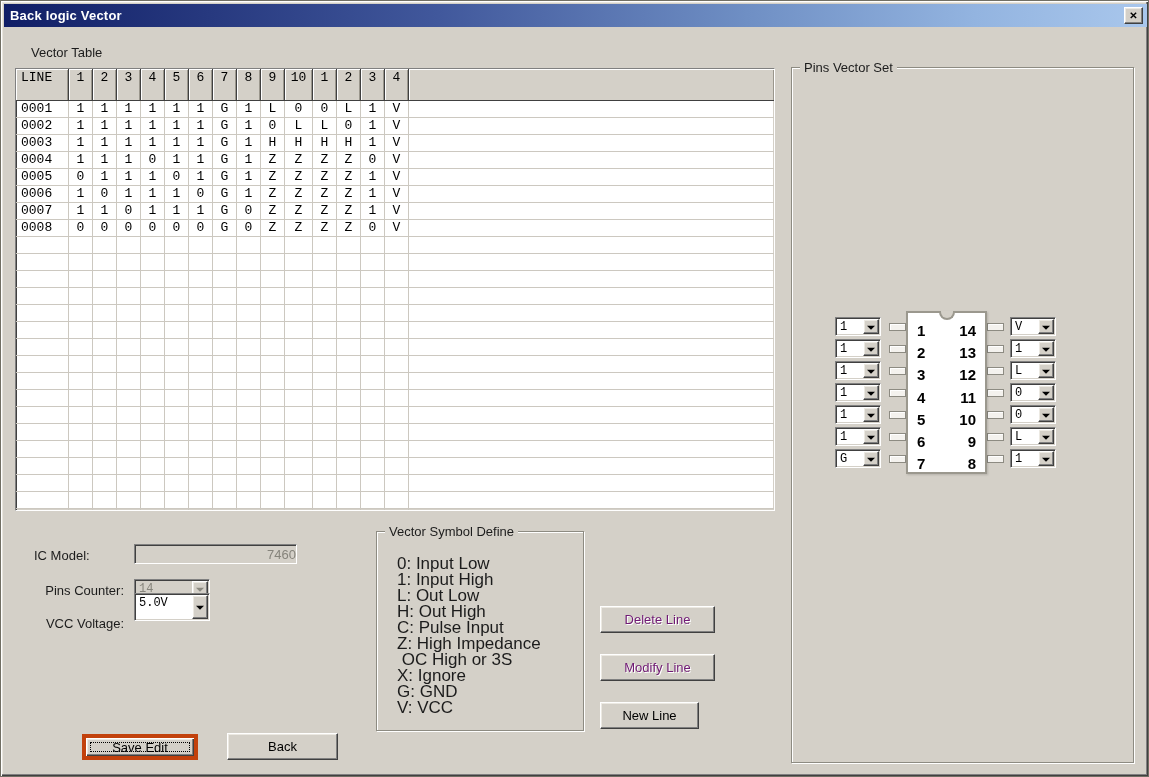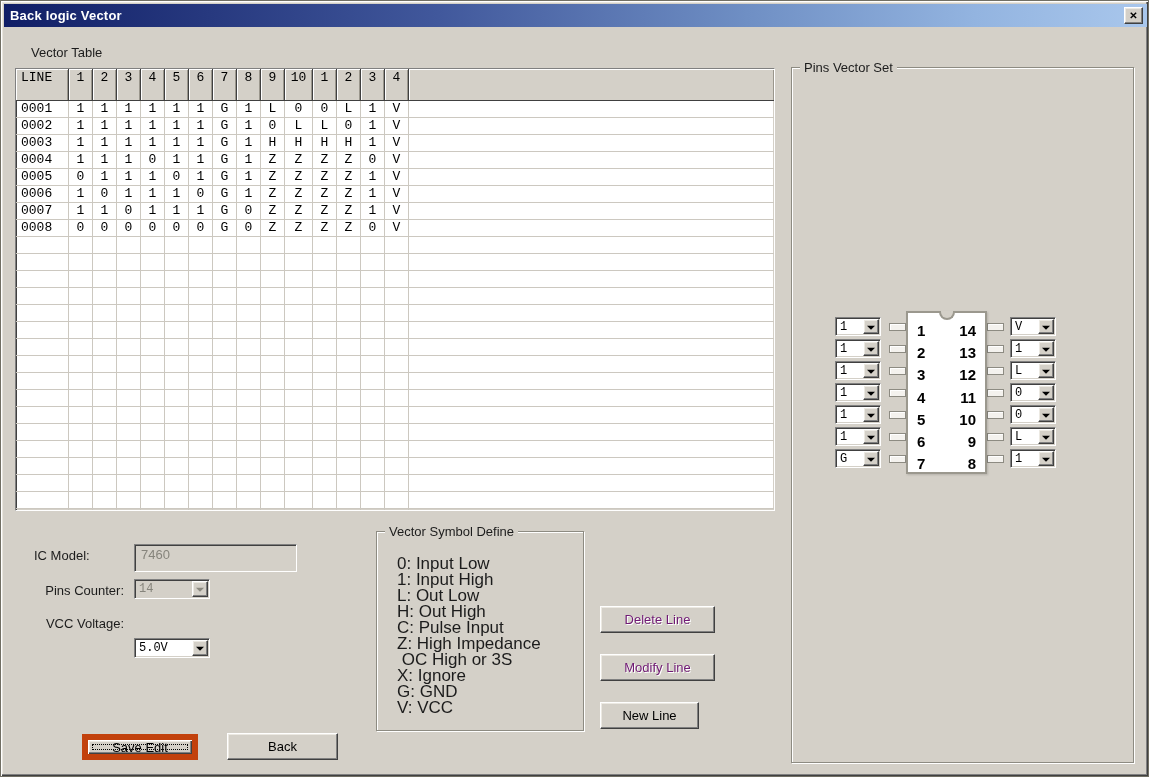"7460" div.textfield { height: 28px -> 20px; text-align: none -> right }
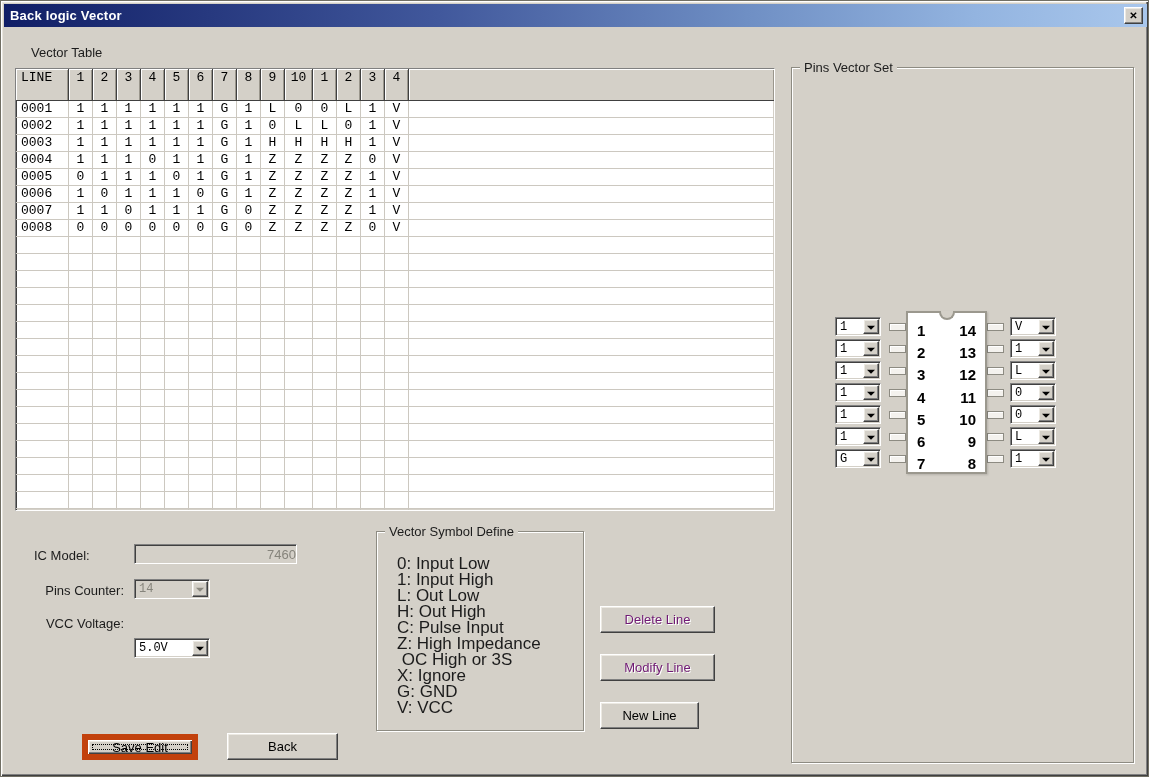"5.0V" div.combo { height: 20px -> 28px; top: 637px -> 592px }
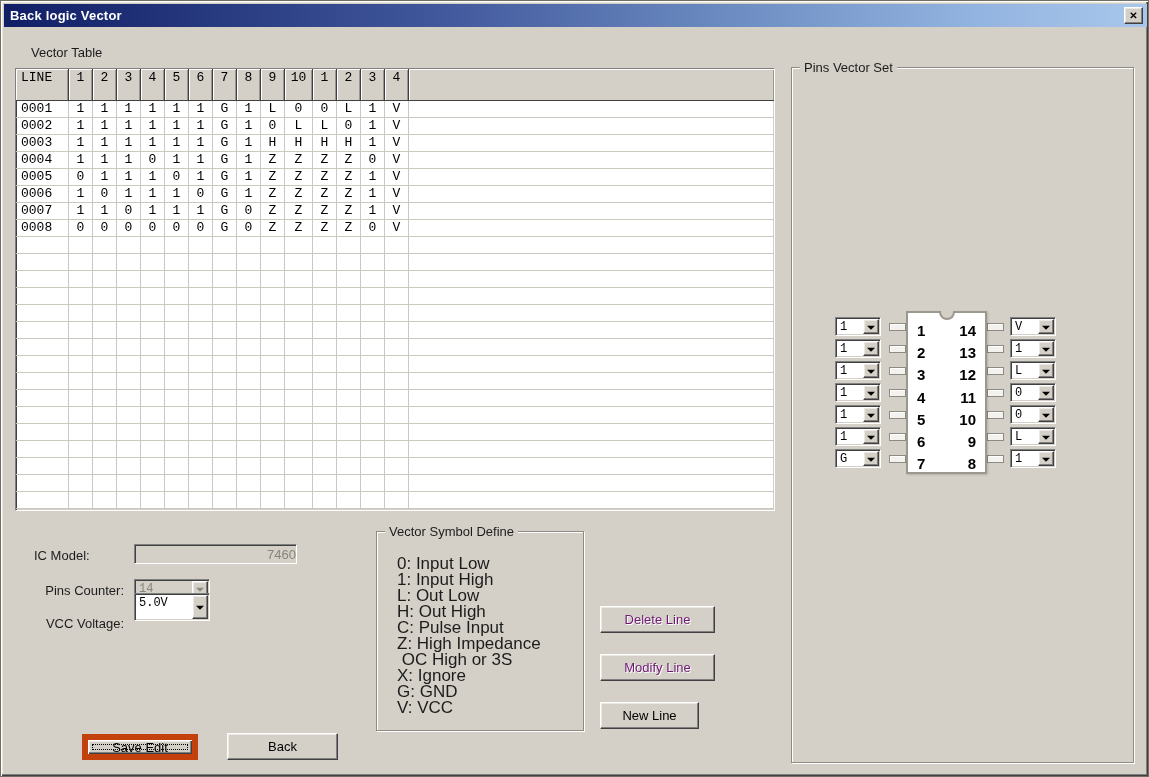"Save Edit" .btn.default { border: 6px solid #c2410c -> 4px solid #c2410c }
